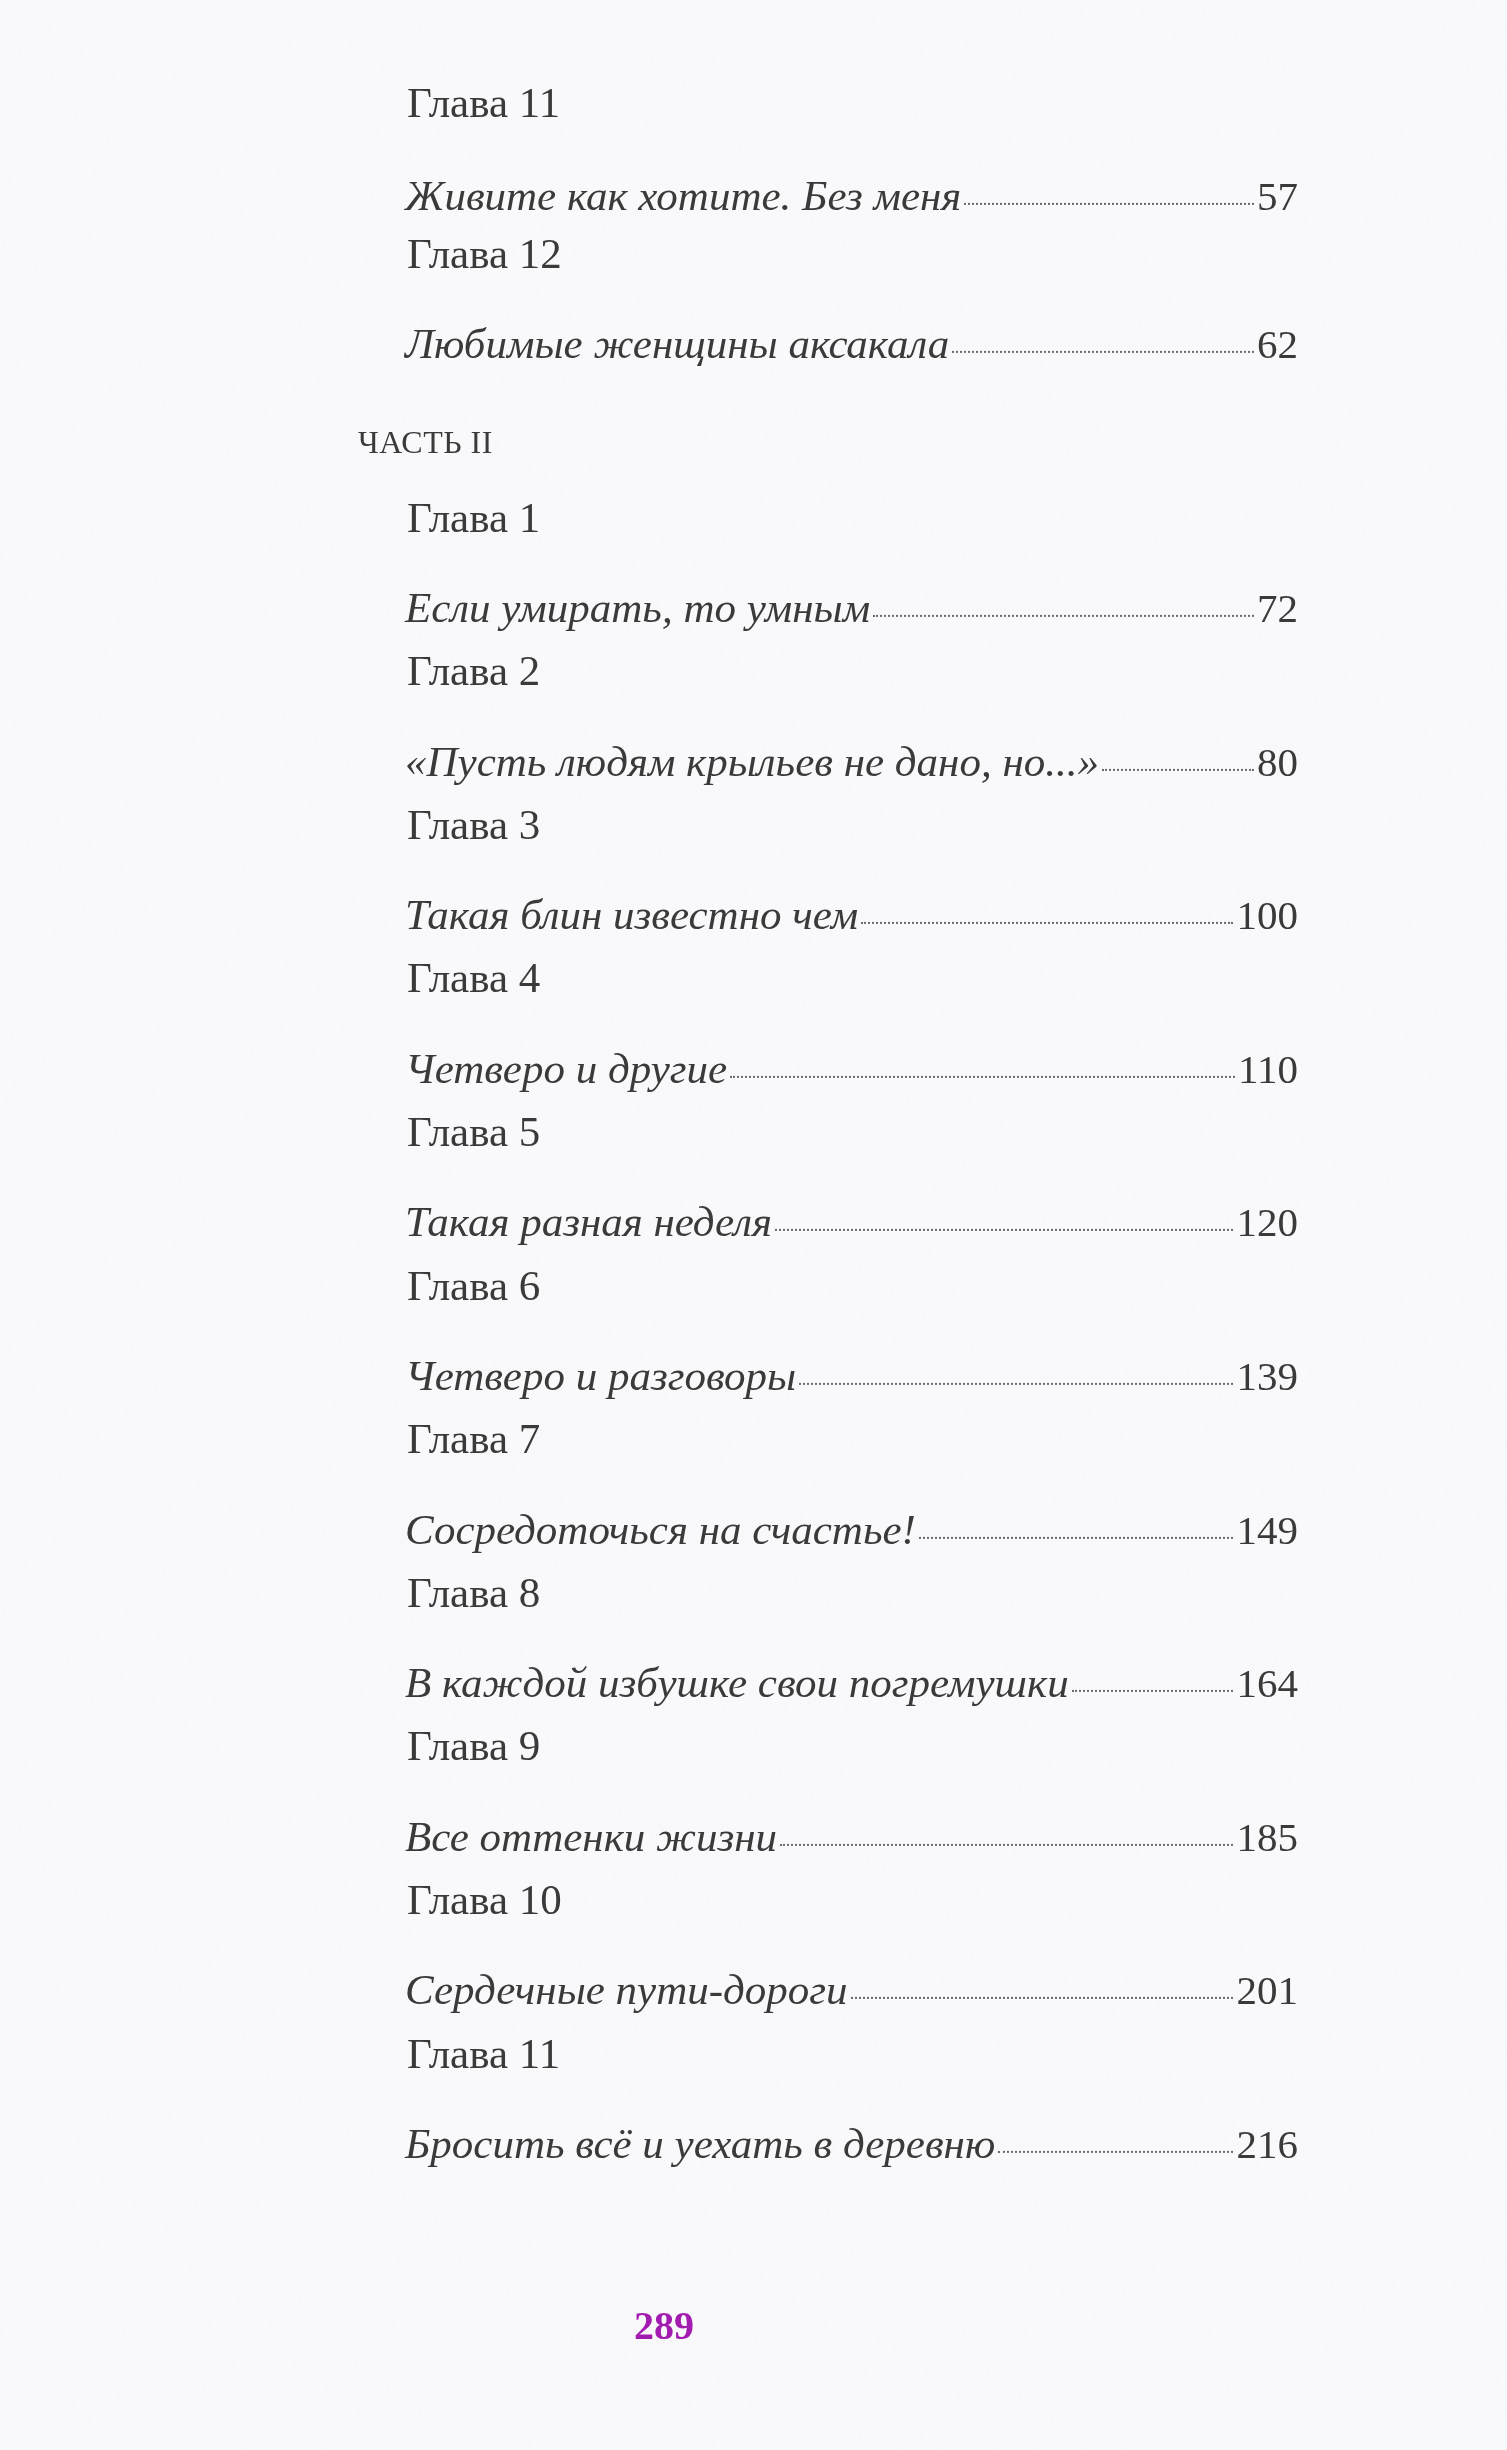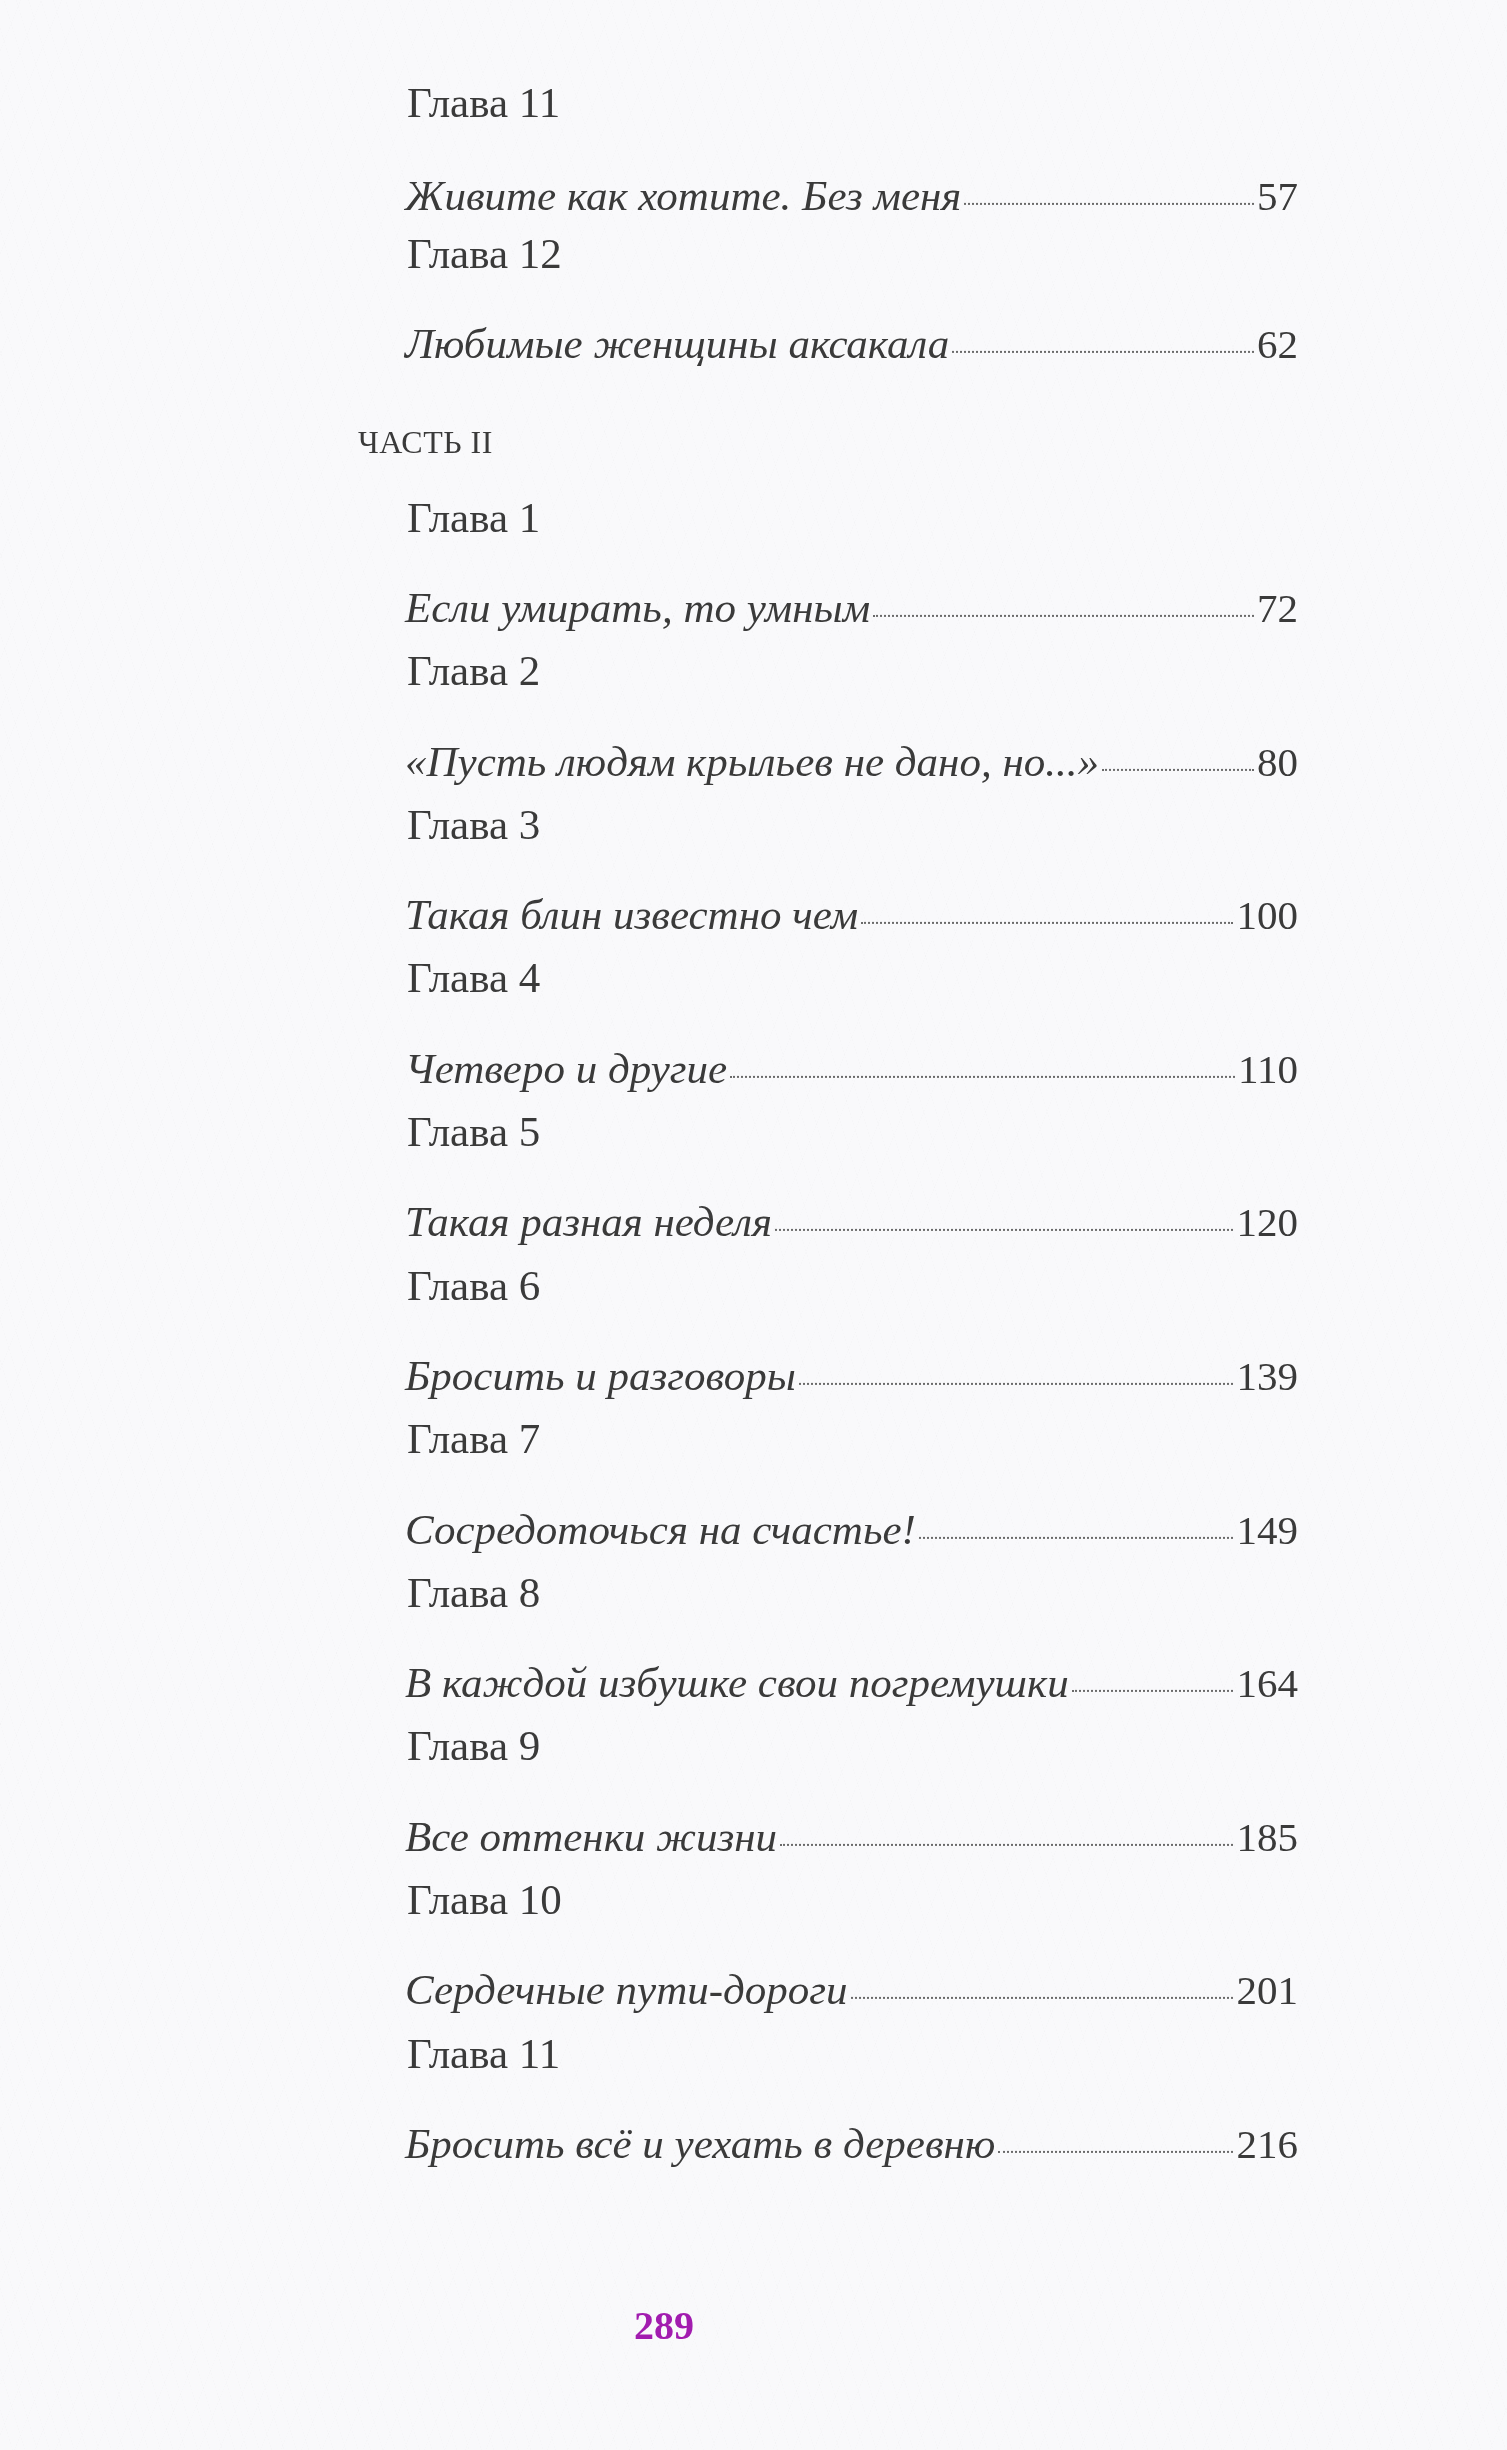"Бросить и разговоры" span.entry-title { text: Бросить -> Четверо }
